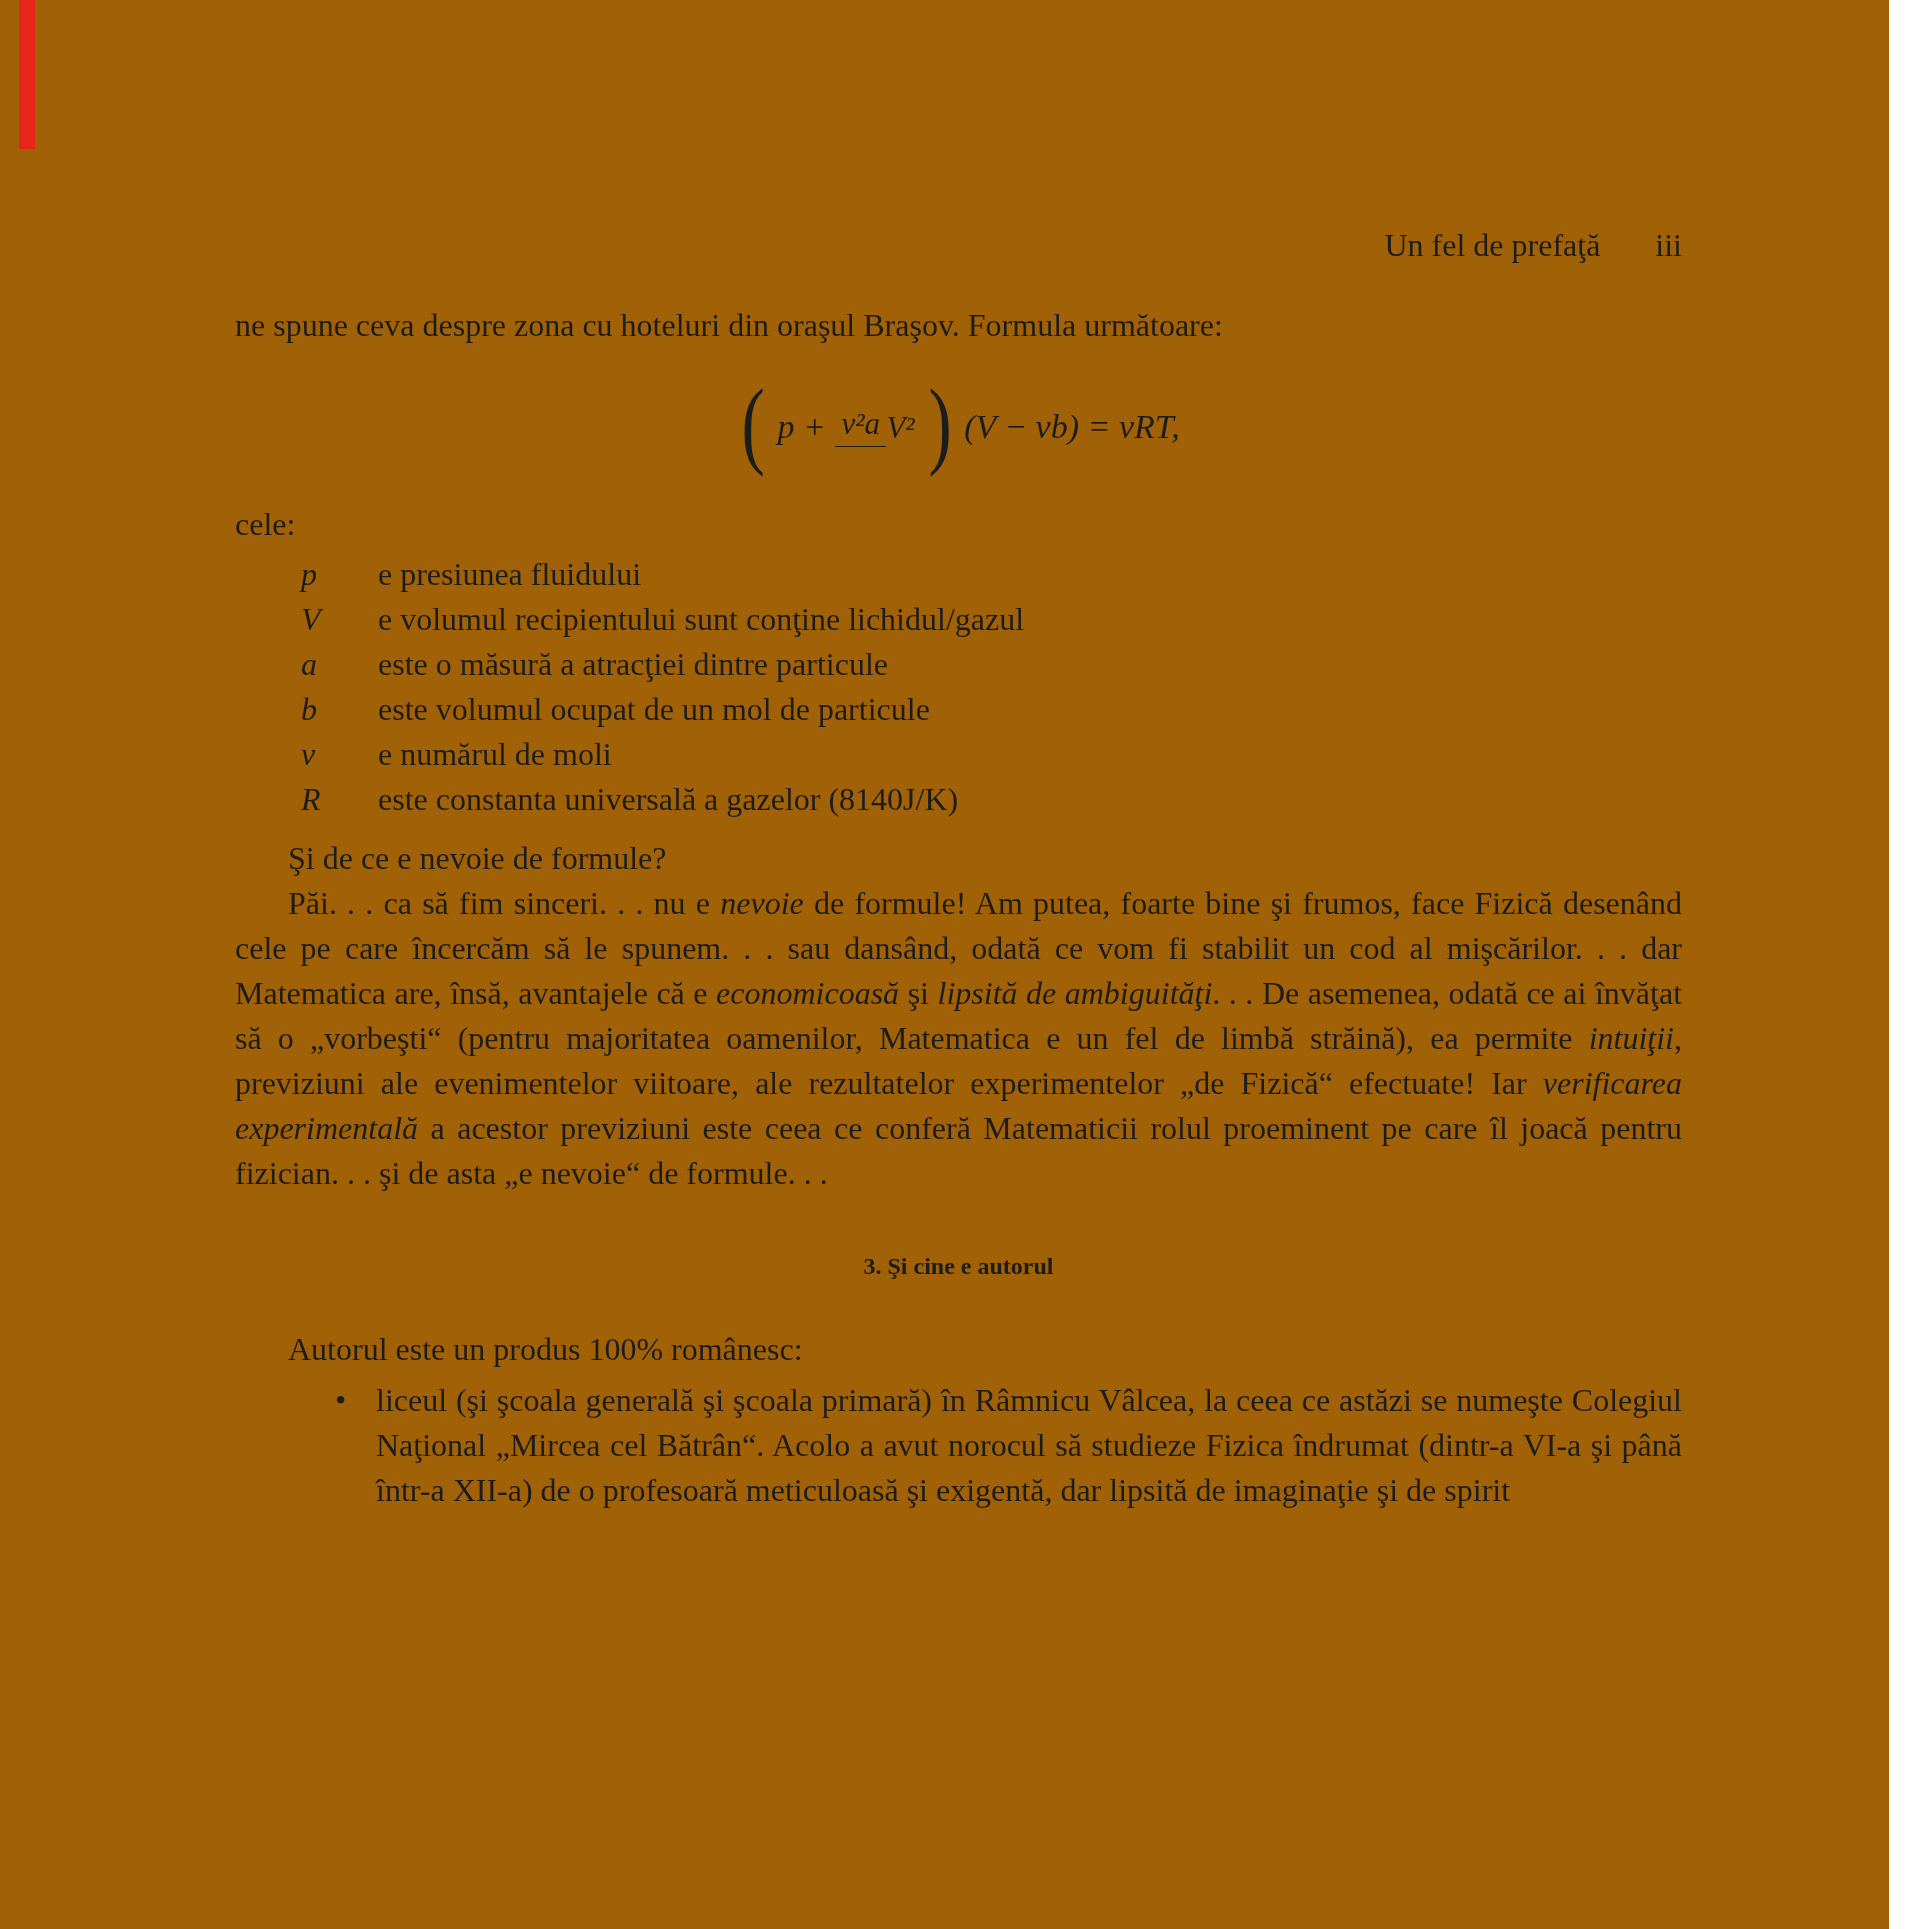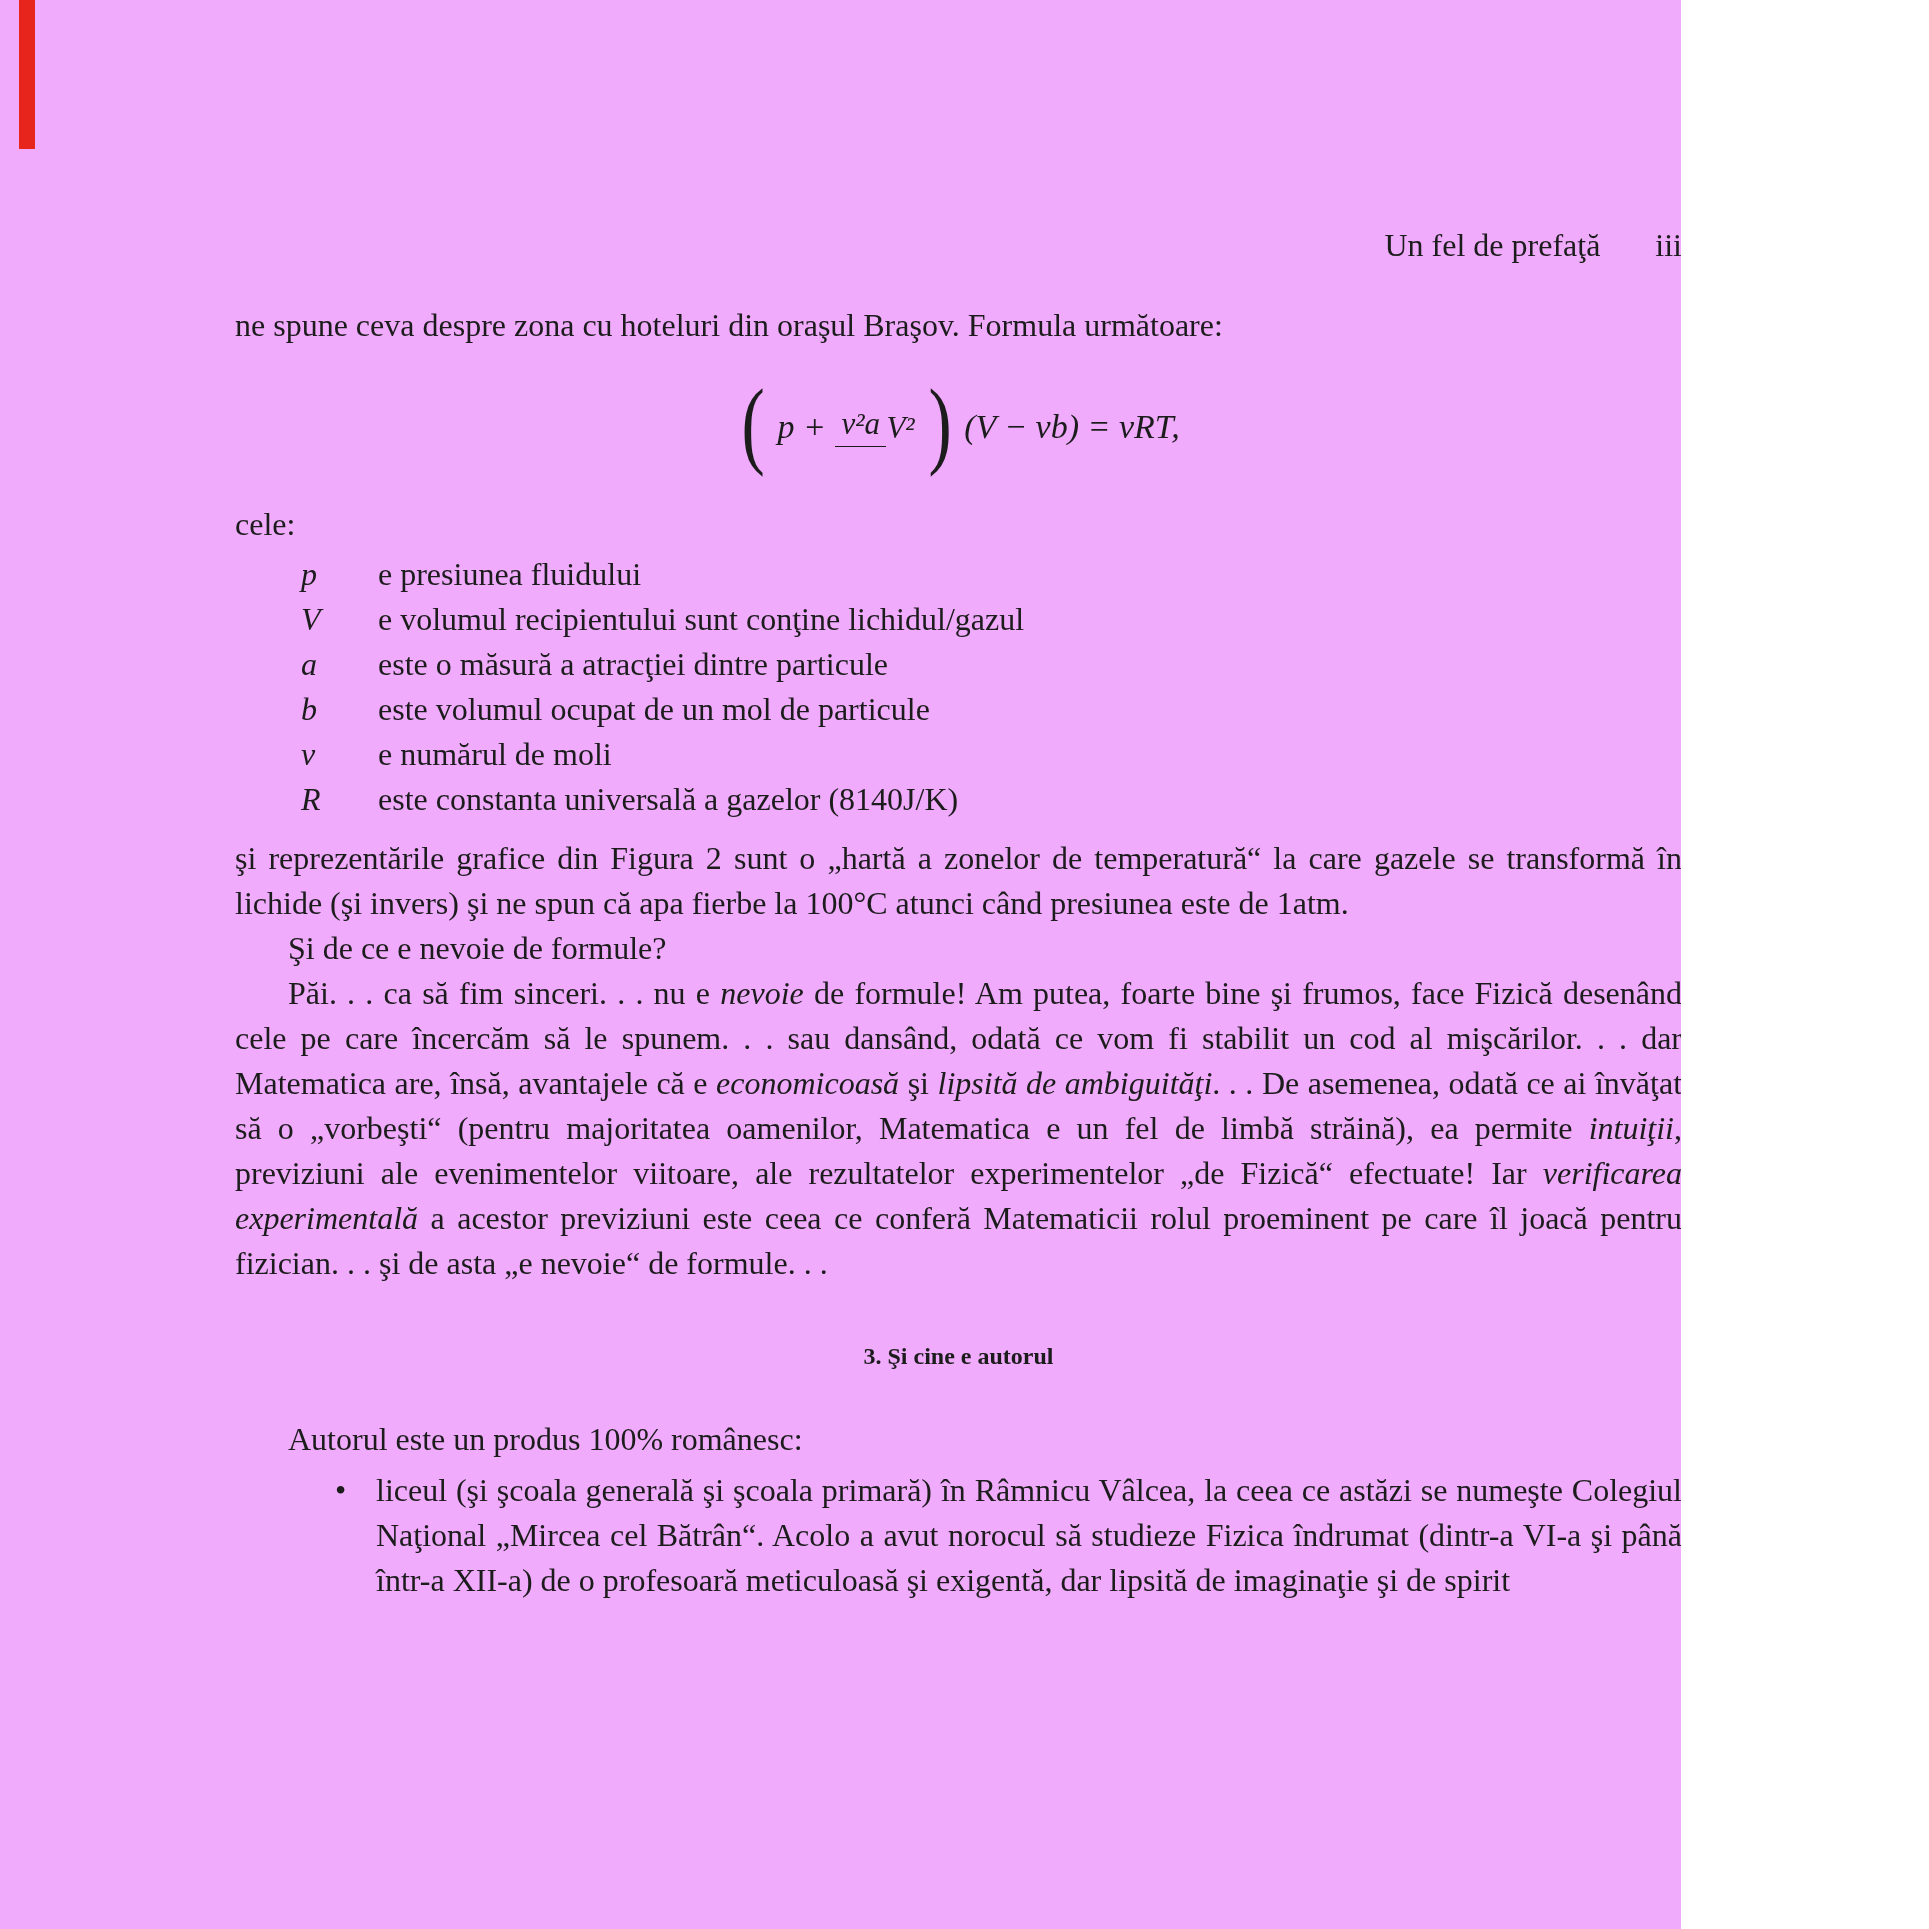"Un fel de prefaţă" .page { background: #f0abfc -> #a16207; width: 1681px -> 1889px }
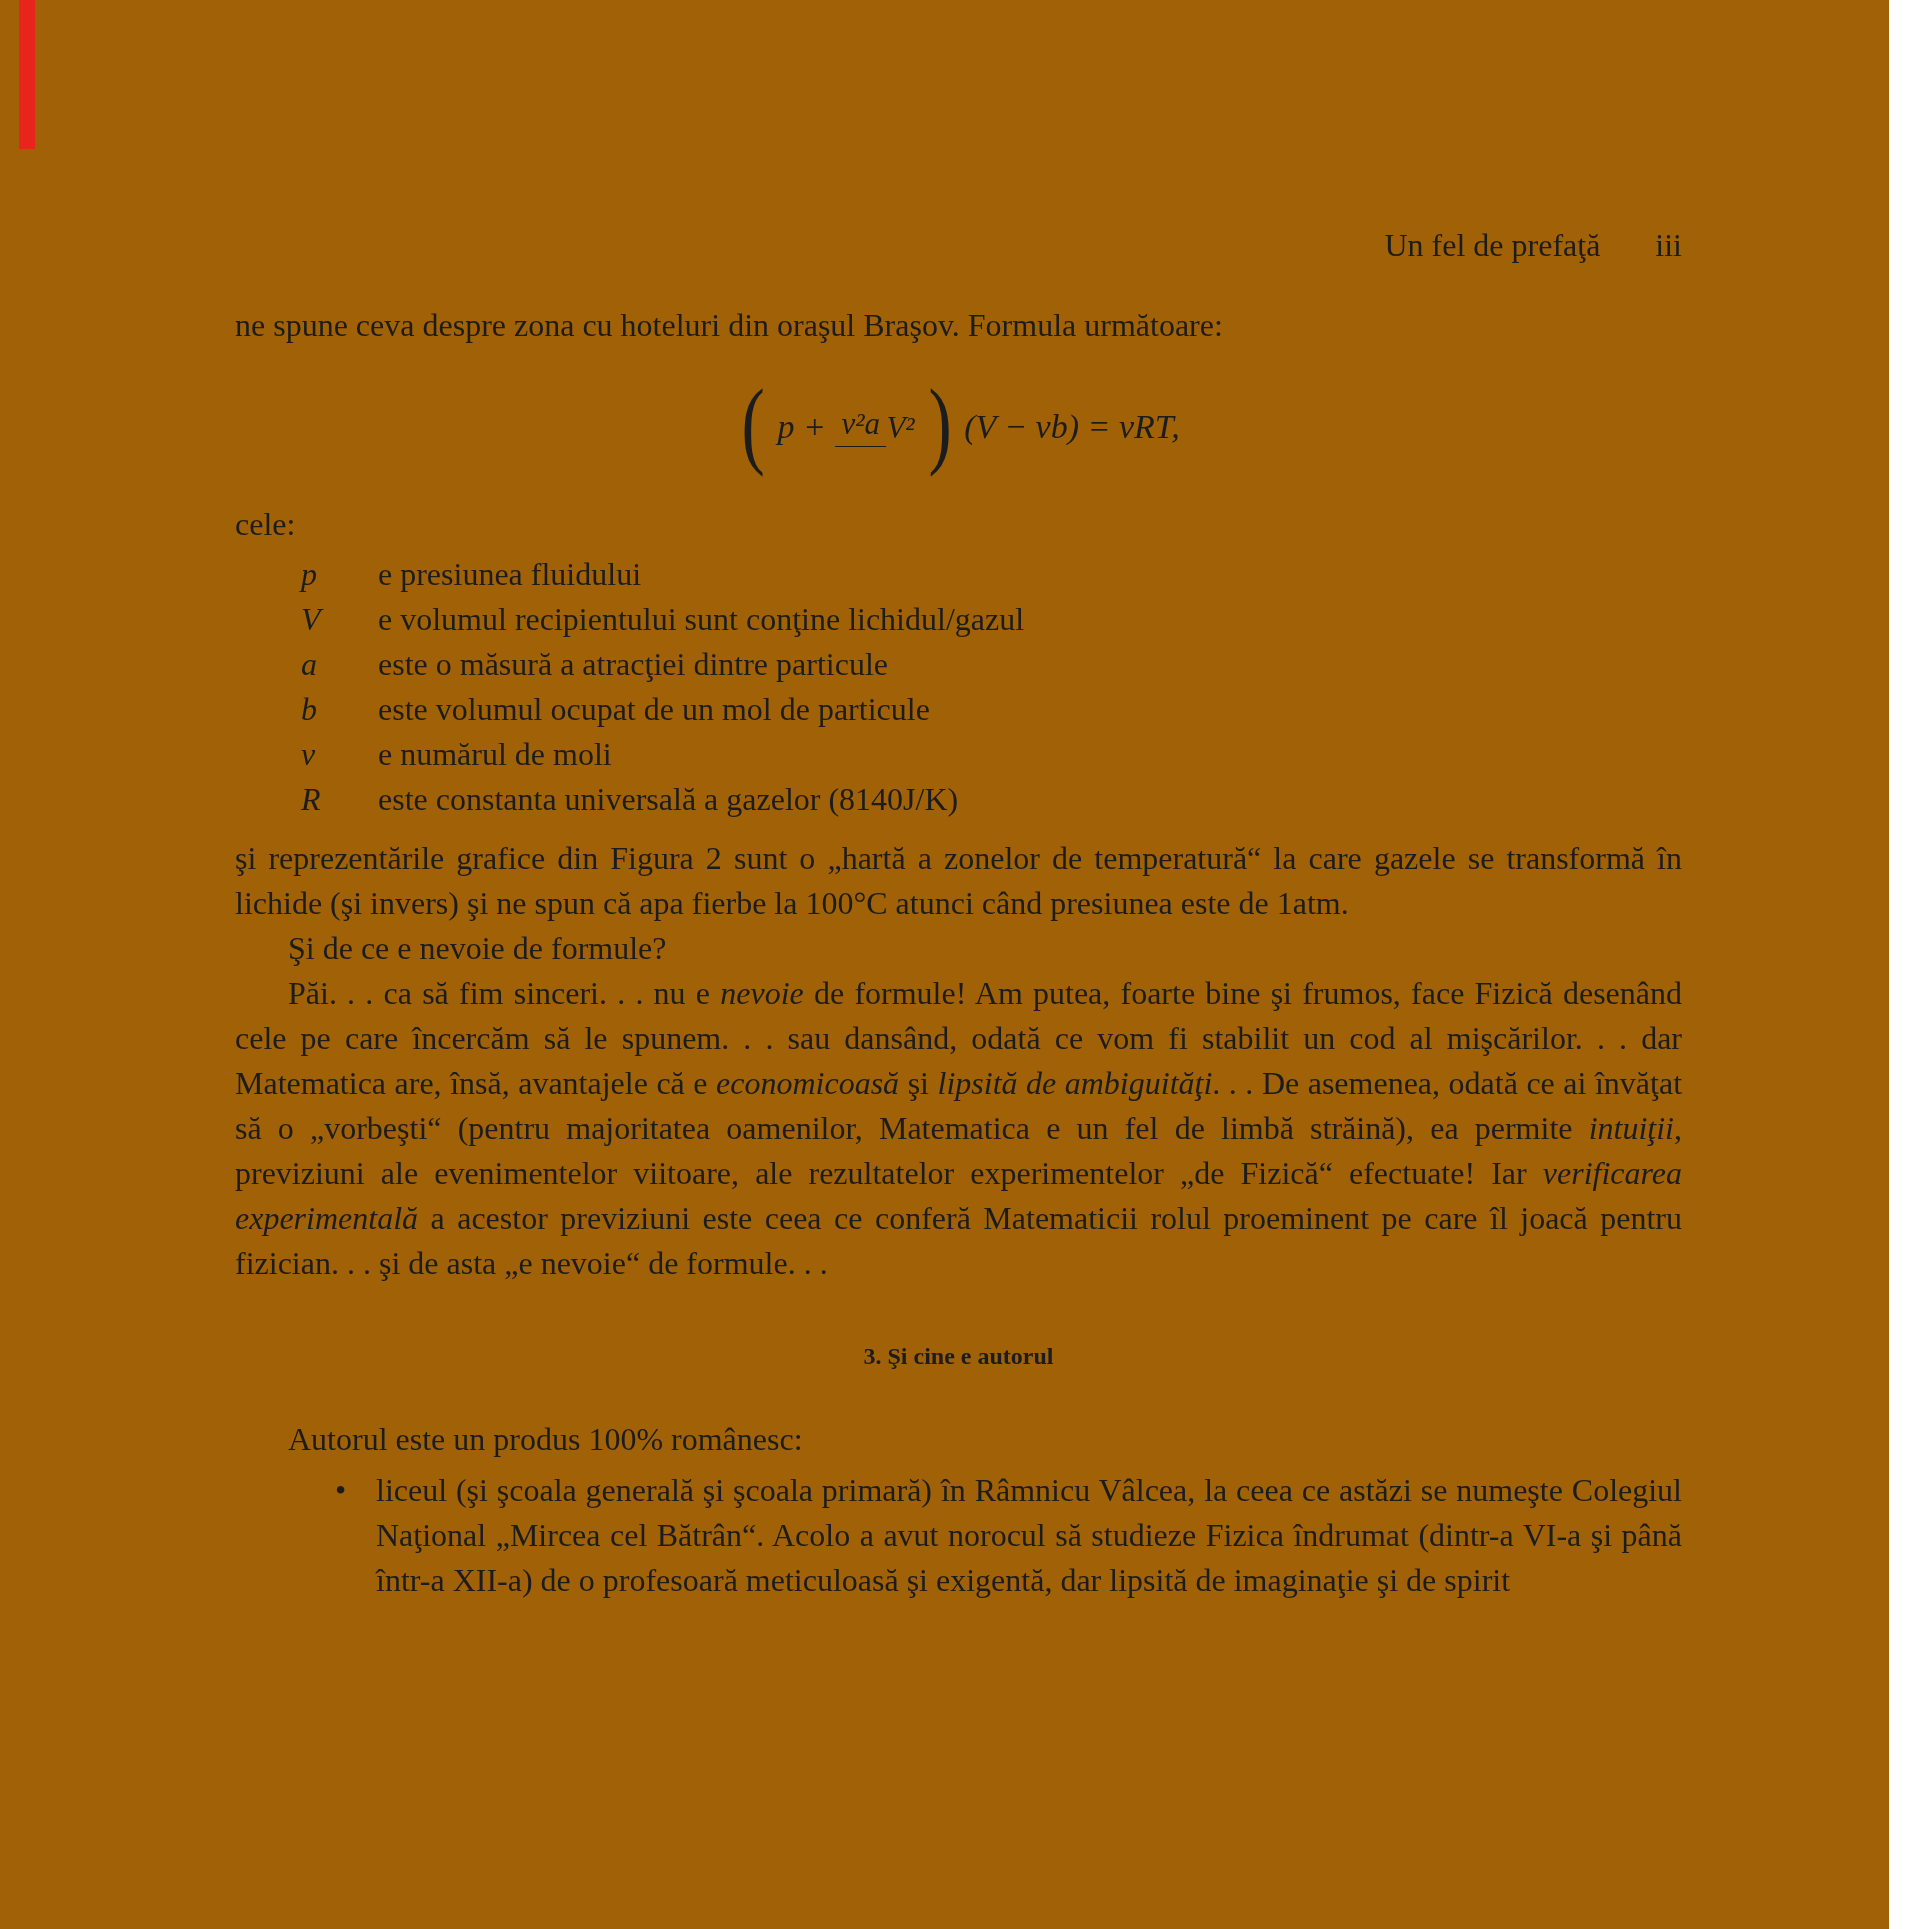"şi reprezentările grafice din Figura" p.para { html: <p>şi reprezentările grafice din Figura 2 sunt o „hartă a zonelor de temperatură“ la care gazele se transformă în lichide (şi invers) şi ne spun că apa fierbe la 100°C atunci când presiunea este de 1atm.</p> -> none }
